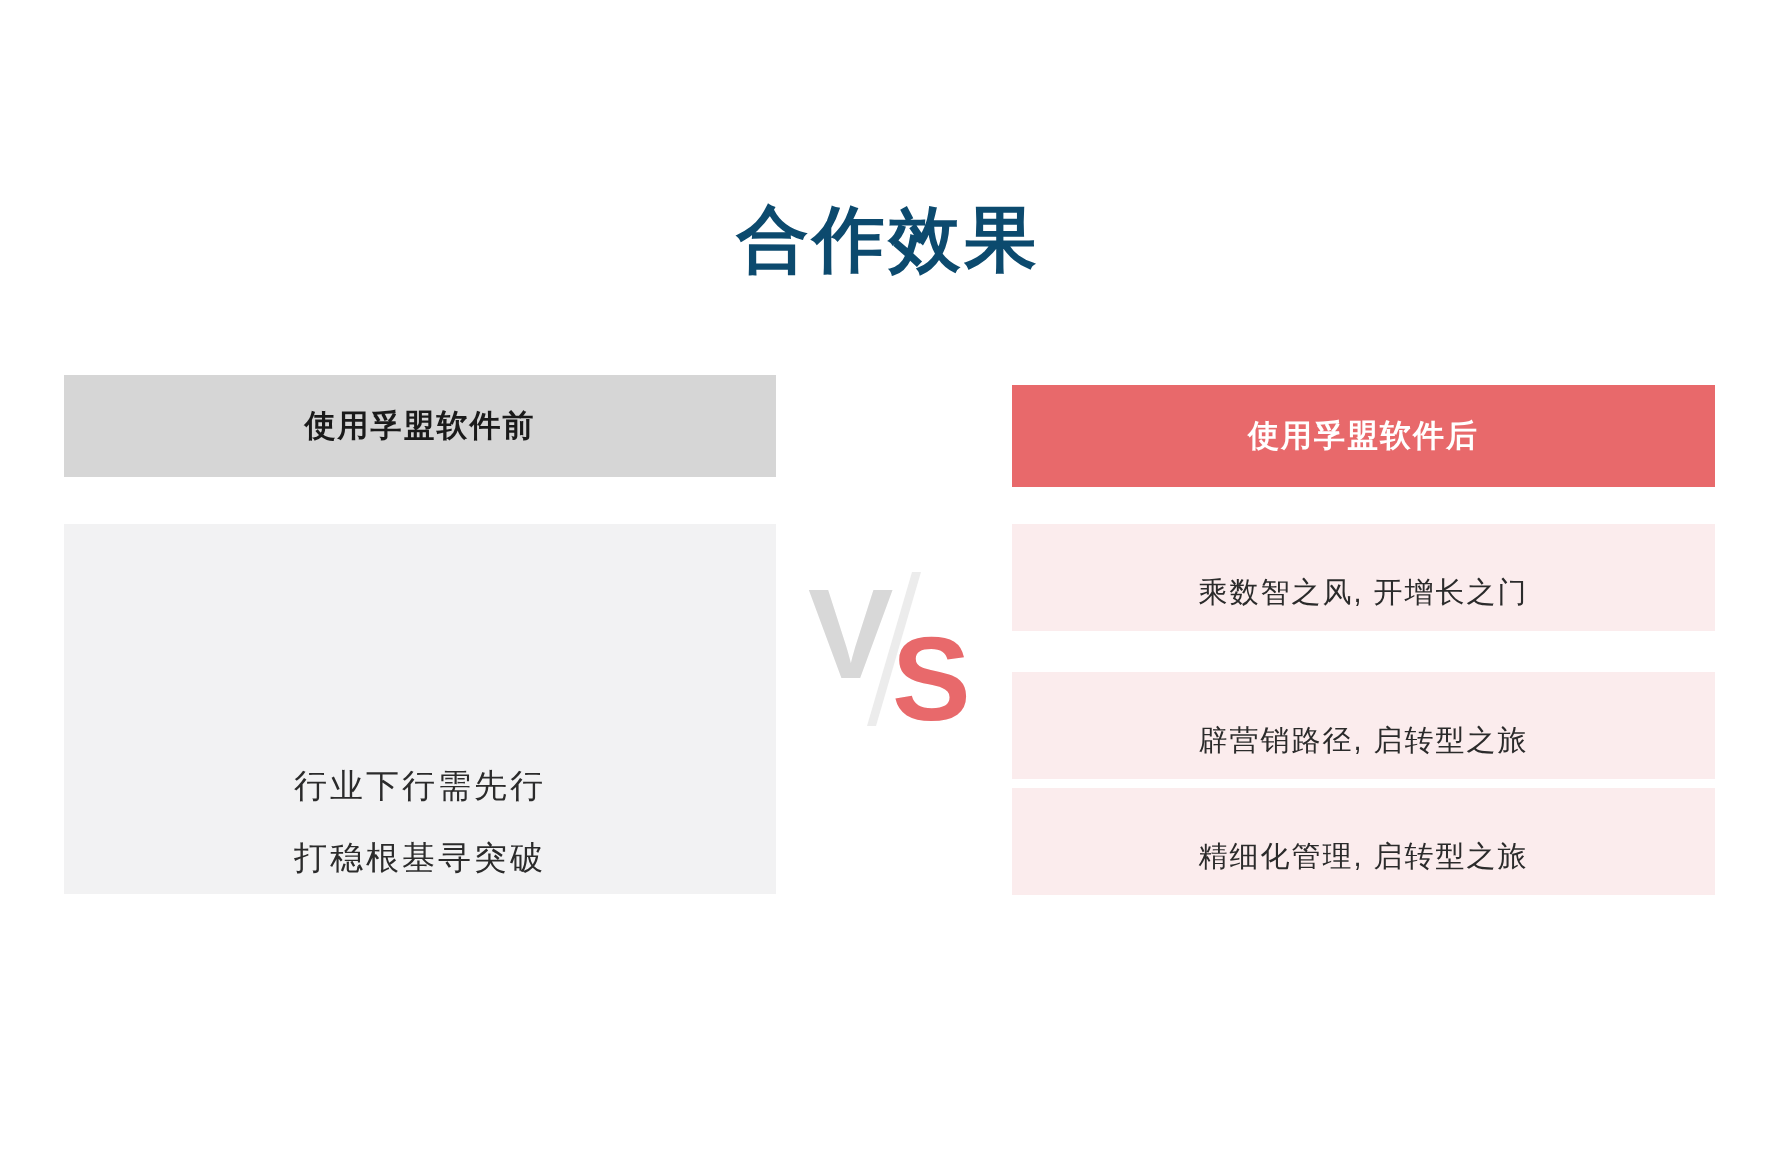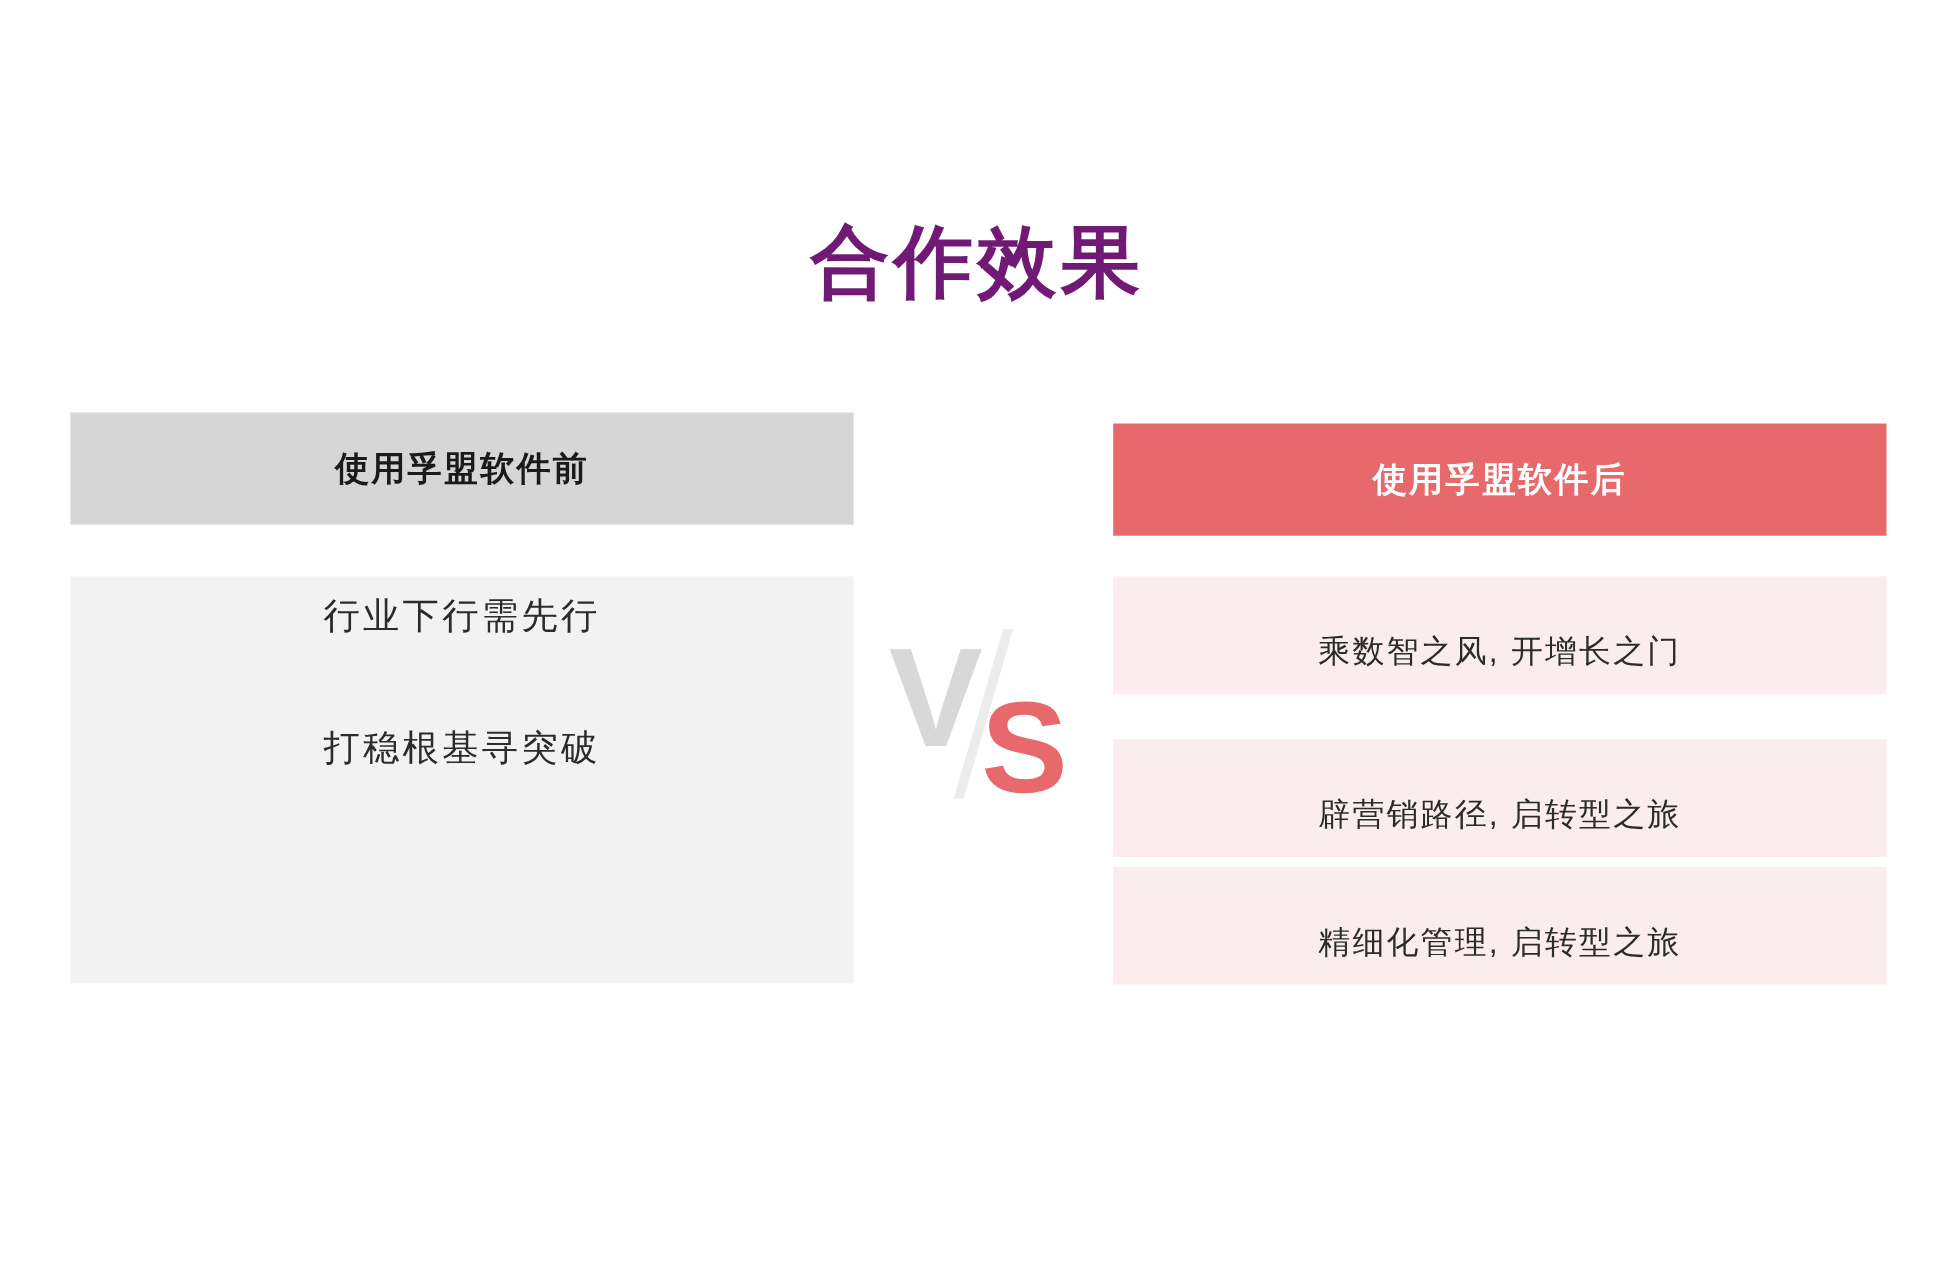"合作效果" #page-title { color: #701a75 -> #0c4a6e }
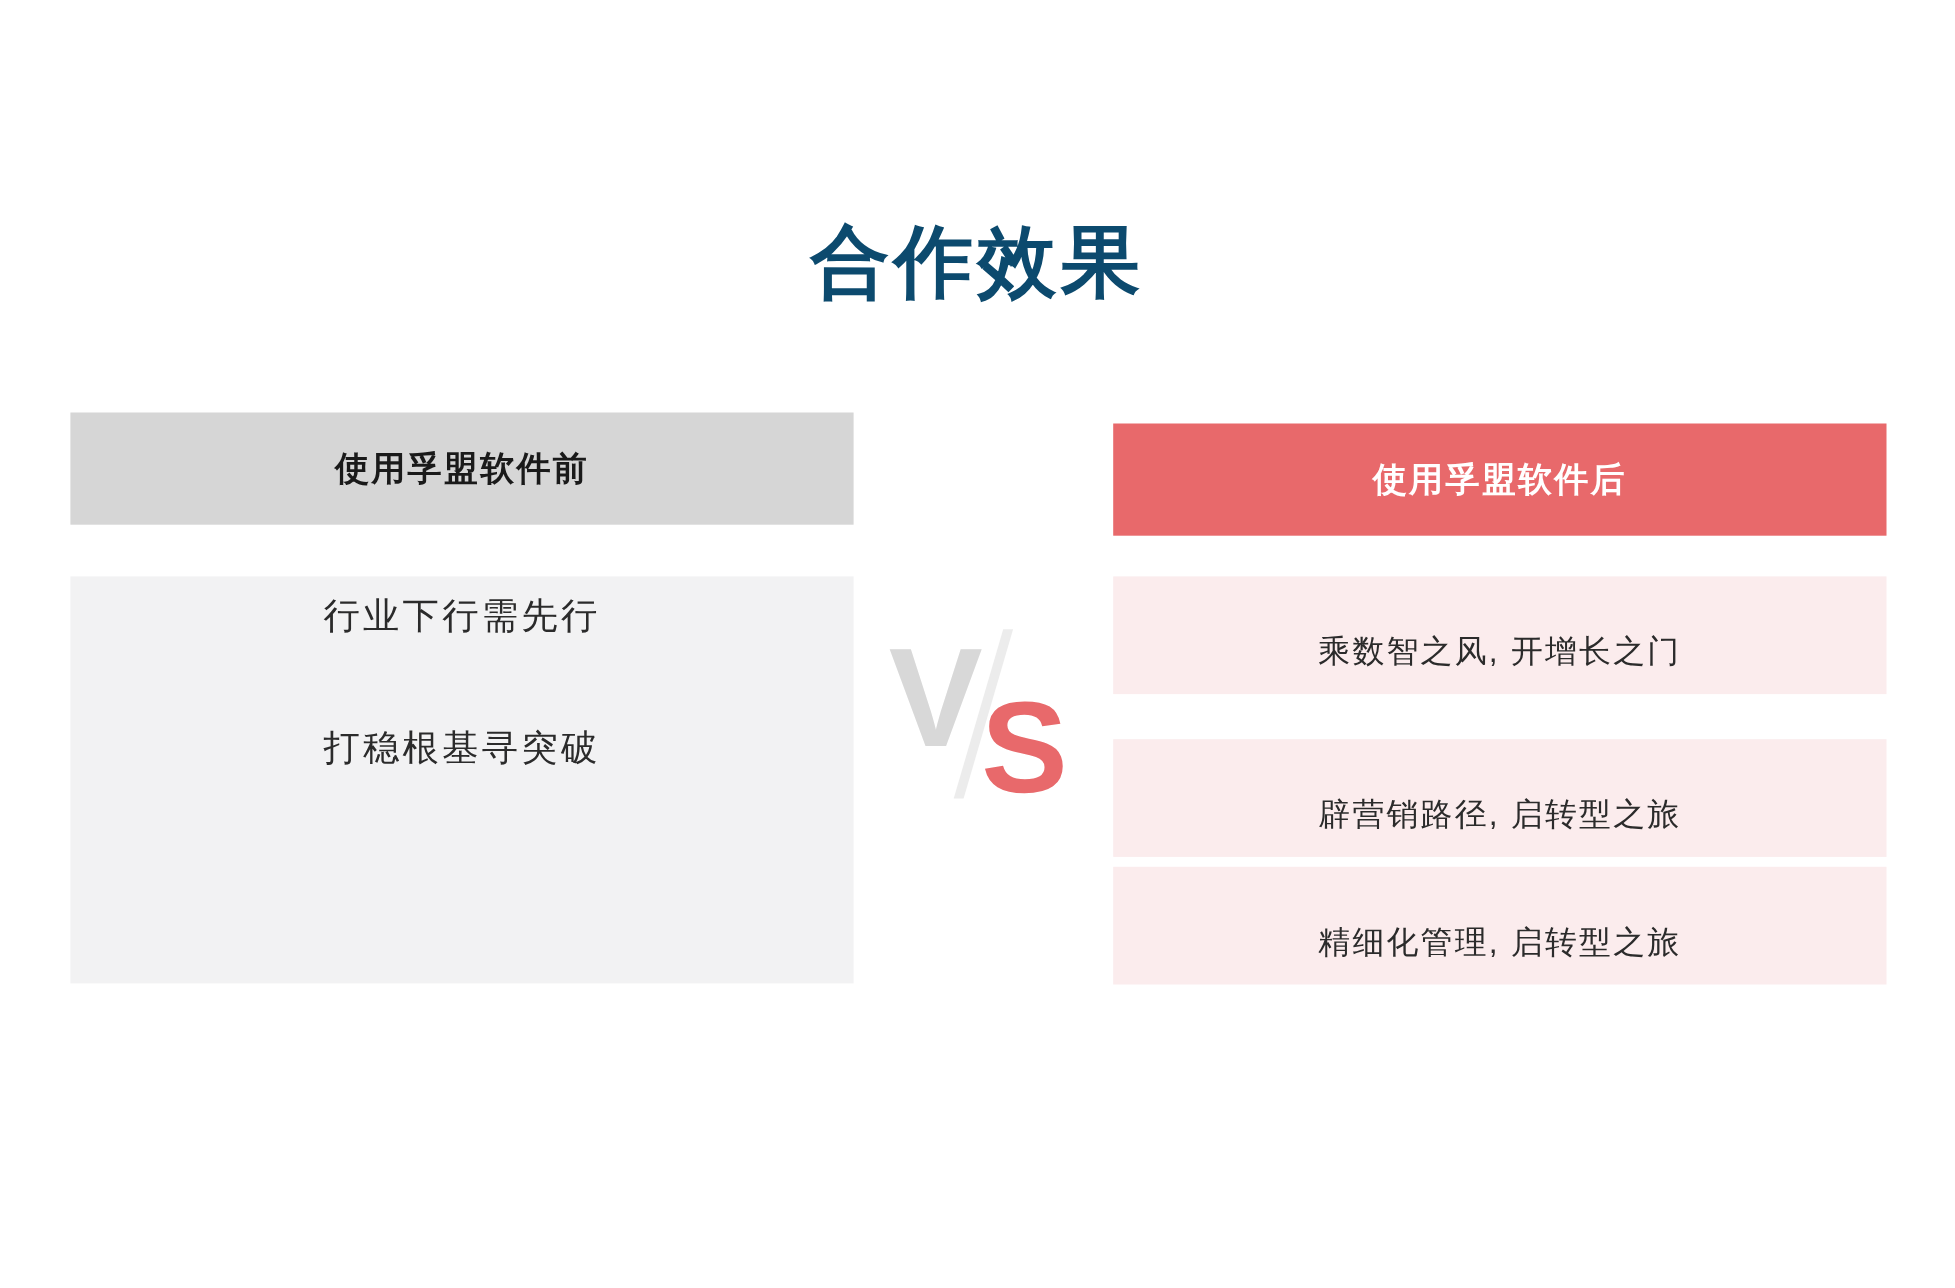"行业下行需先行" #before-body { gap: 48px -> none; justify-content: flex-start -> flex-end }
